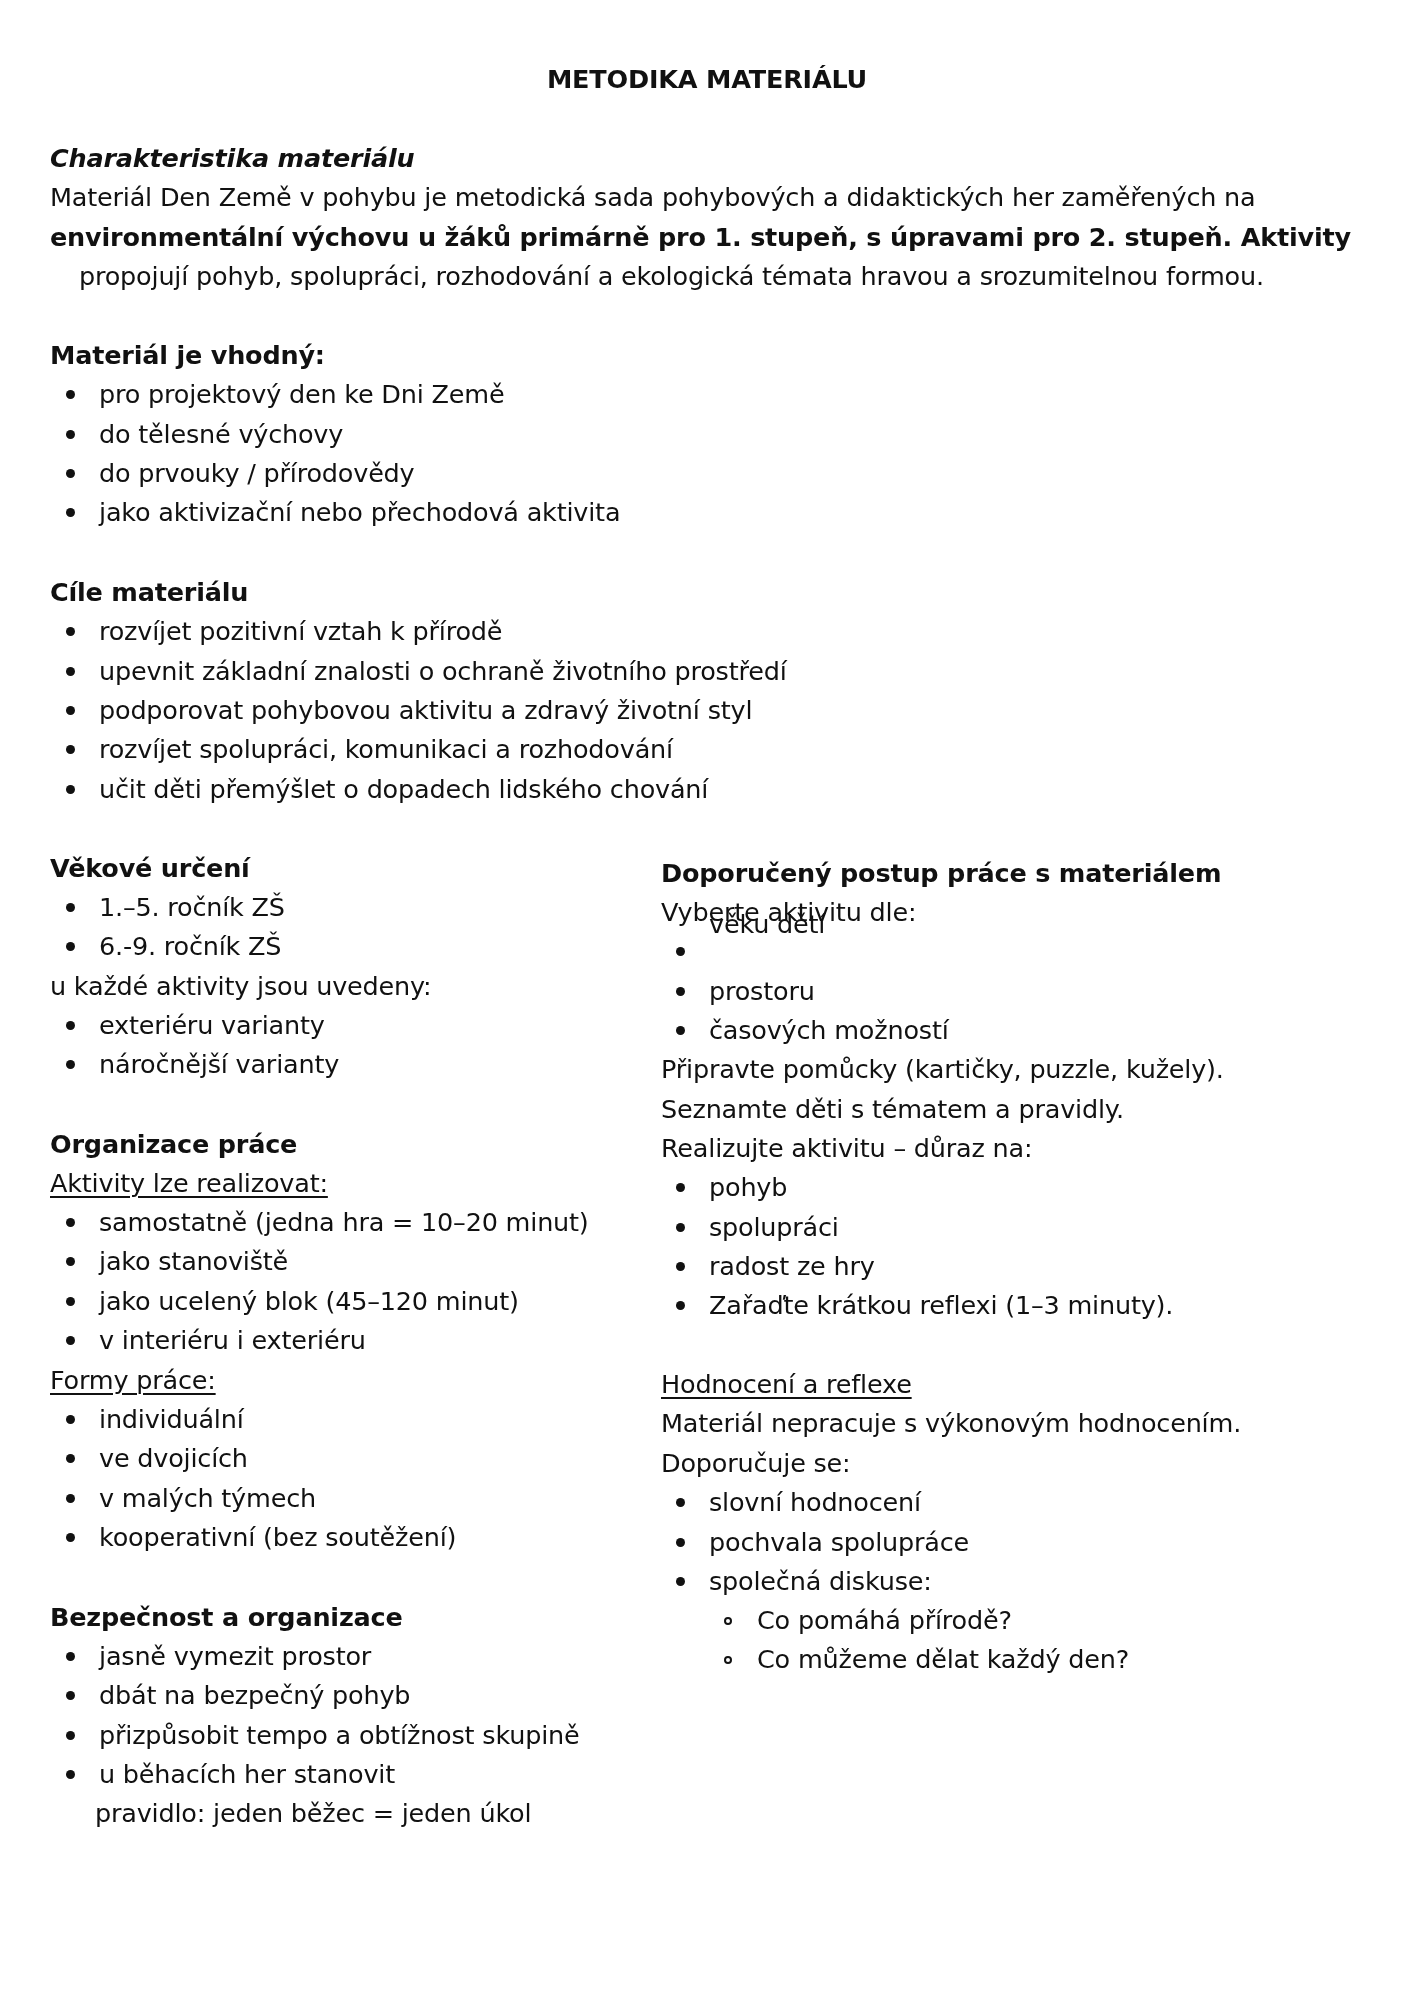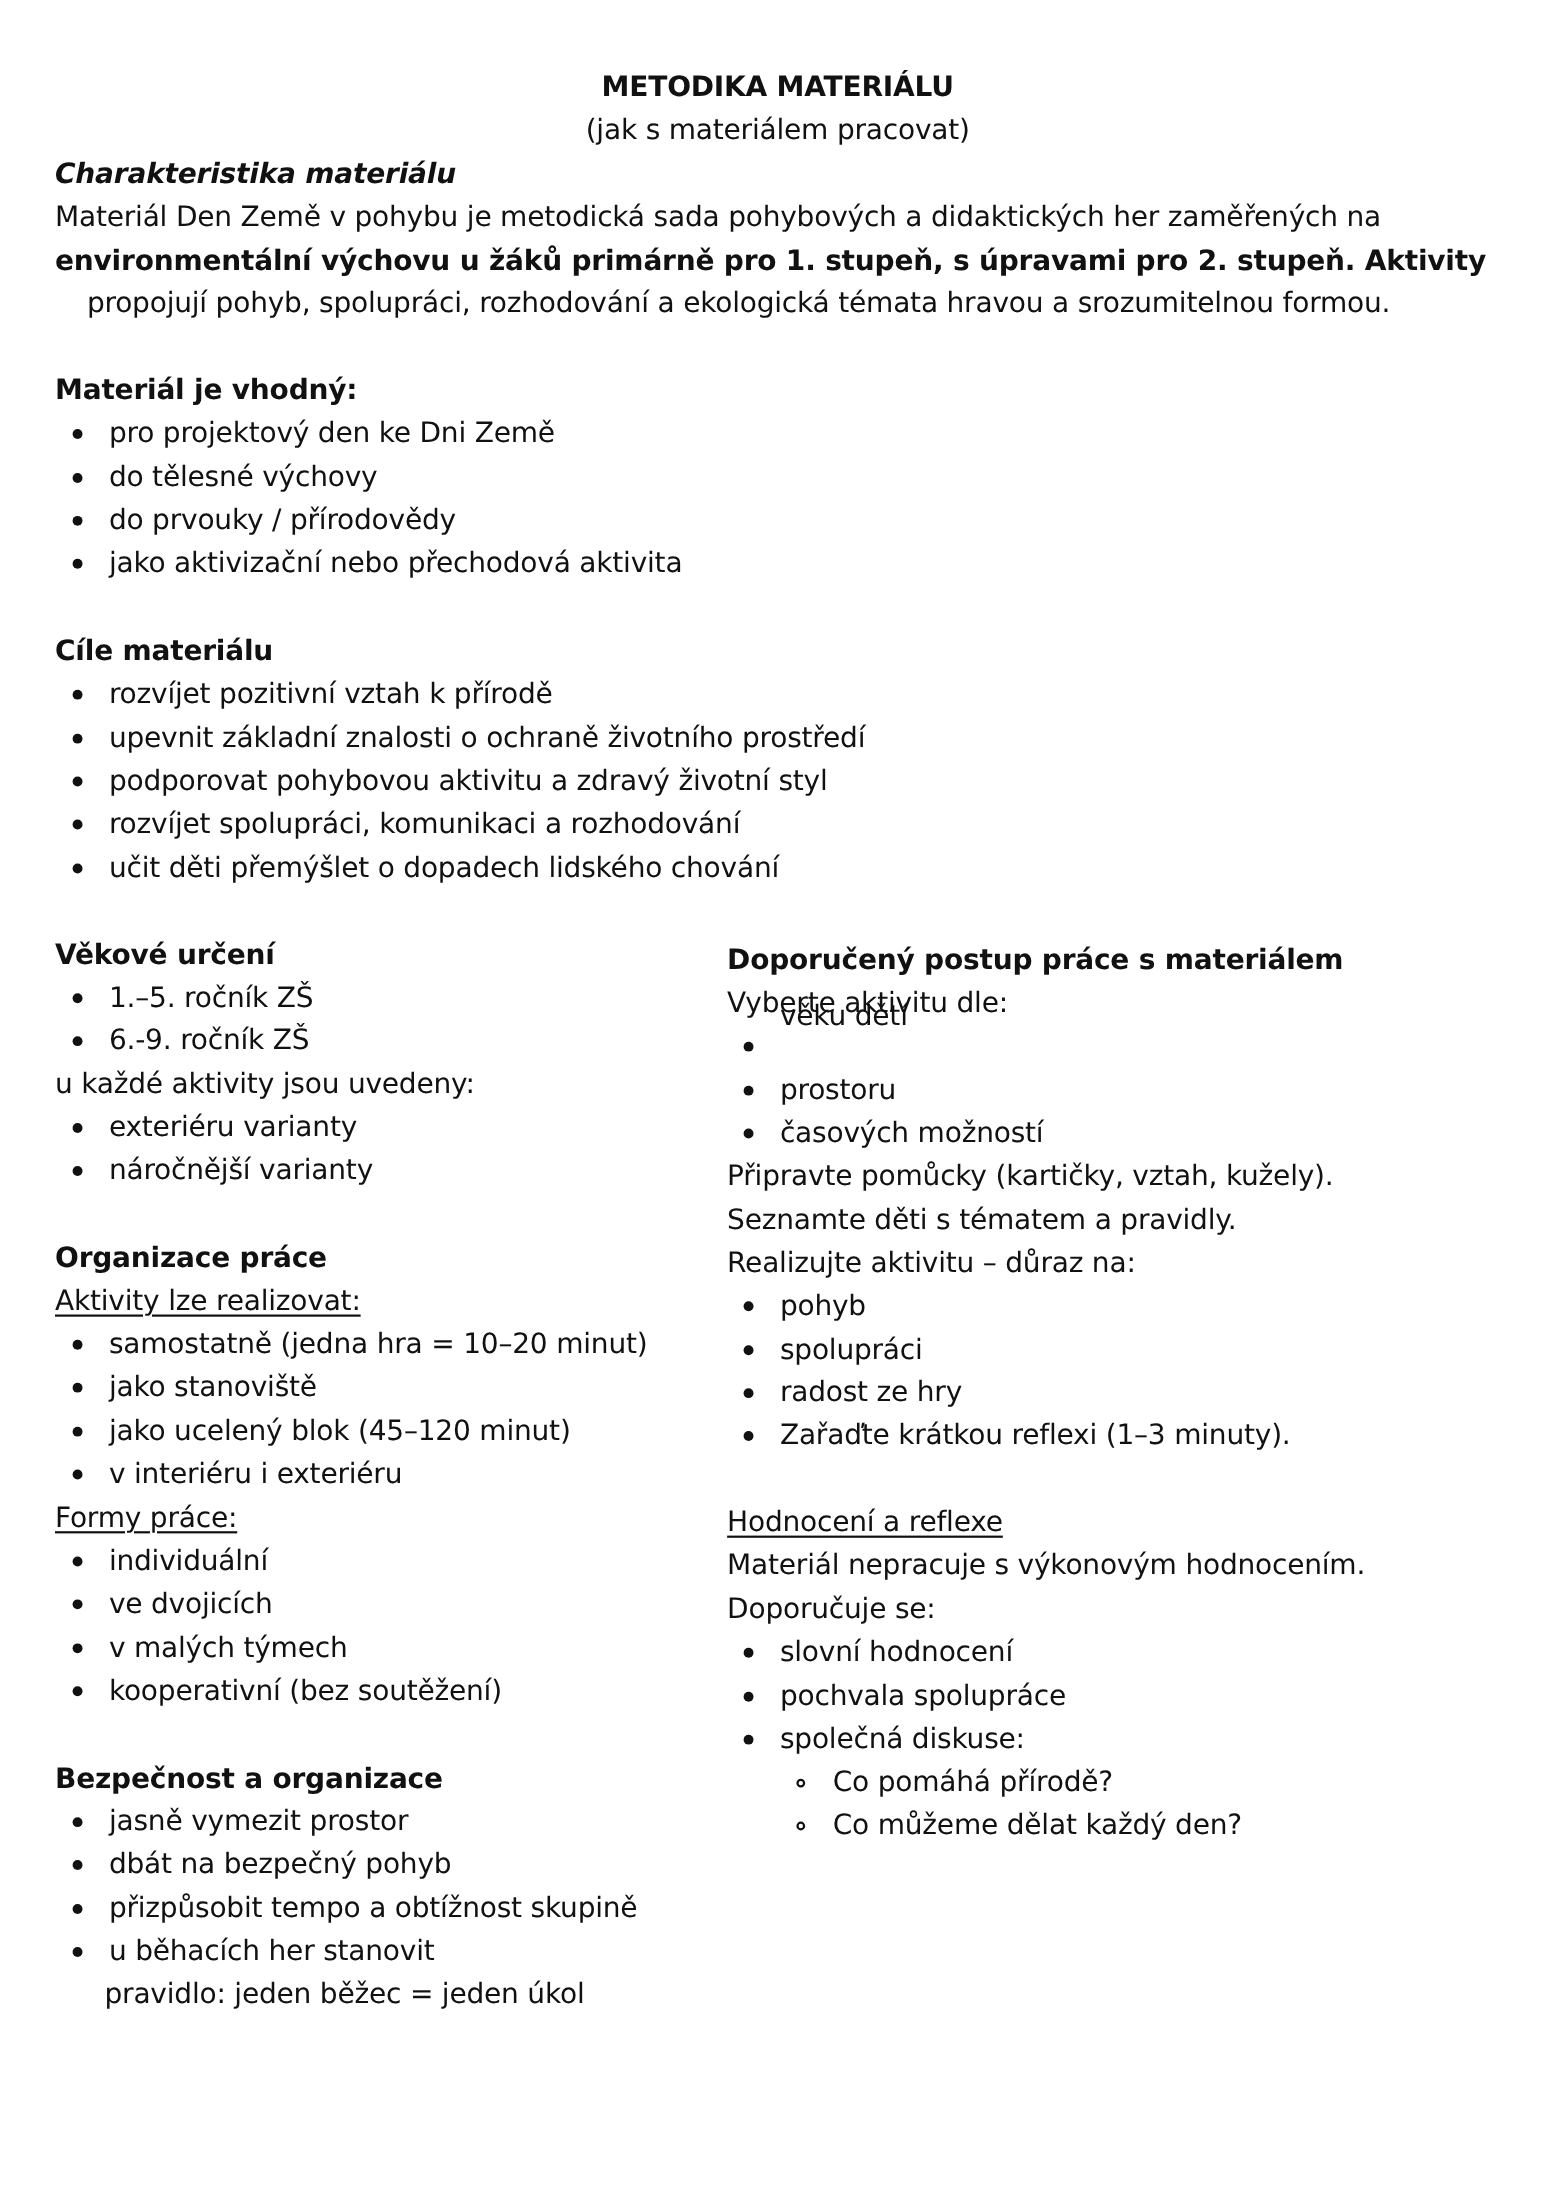"(jak s materiálem pracovat)" div.t { html: <div>(jak s materiálem pracovat)</div> -> none }
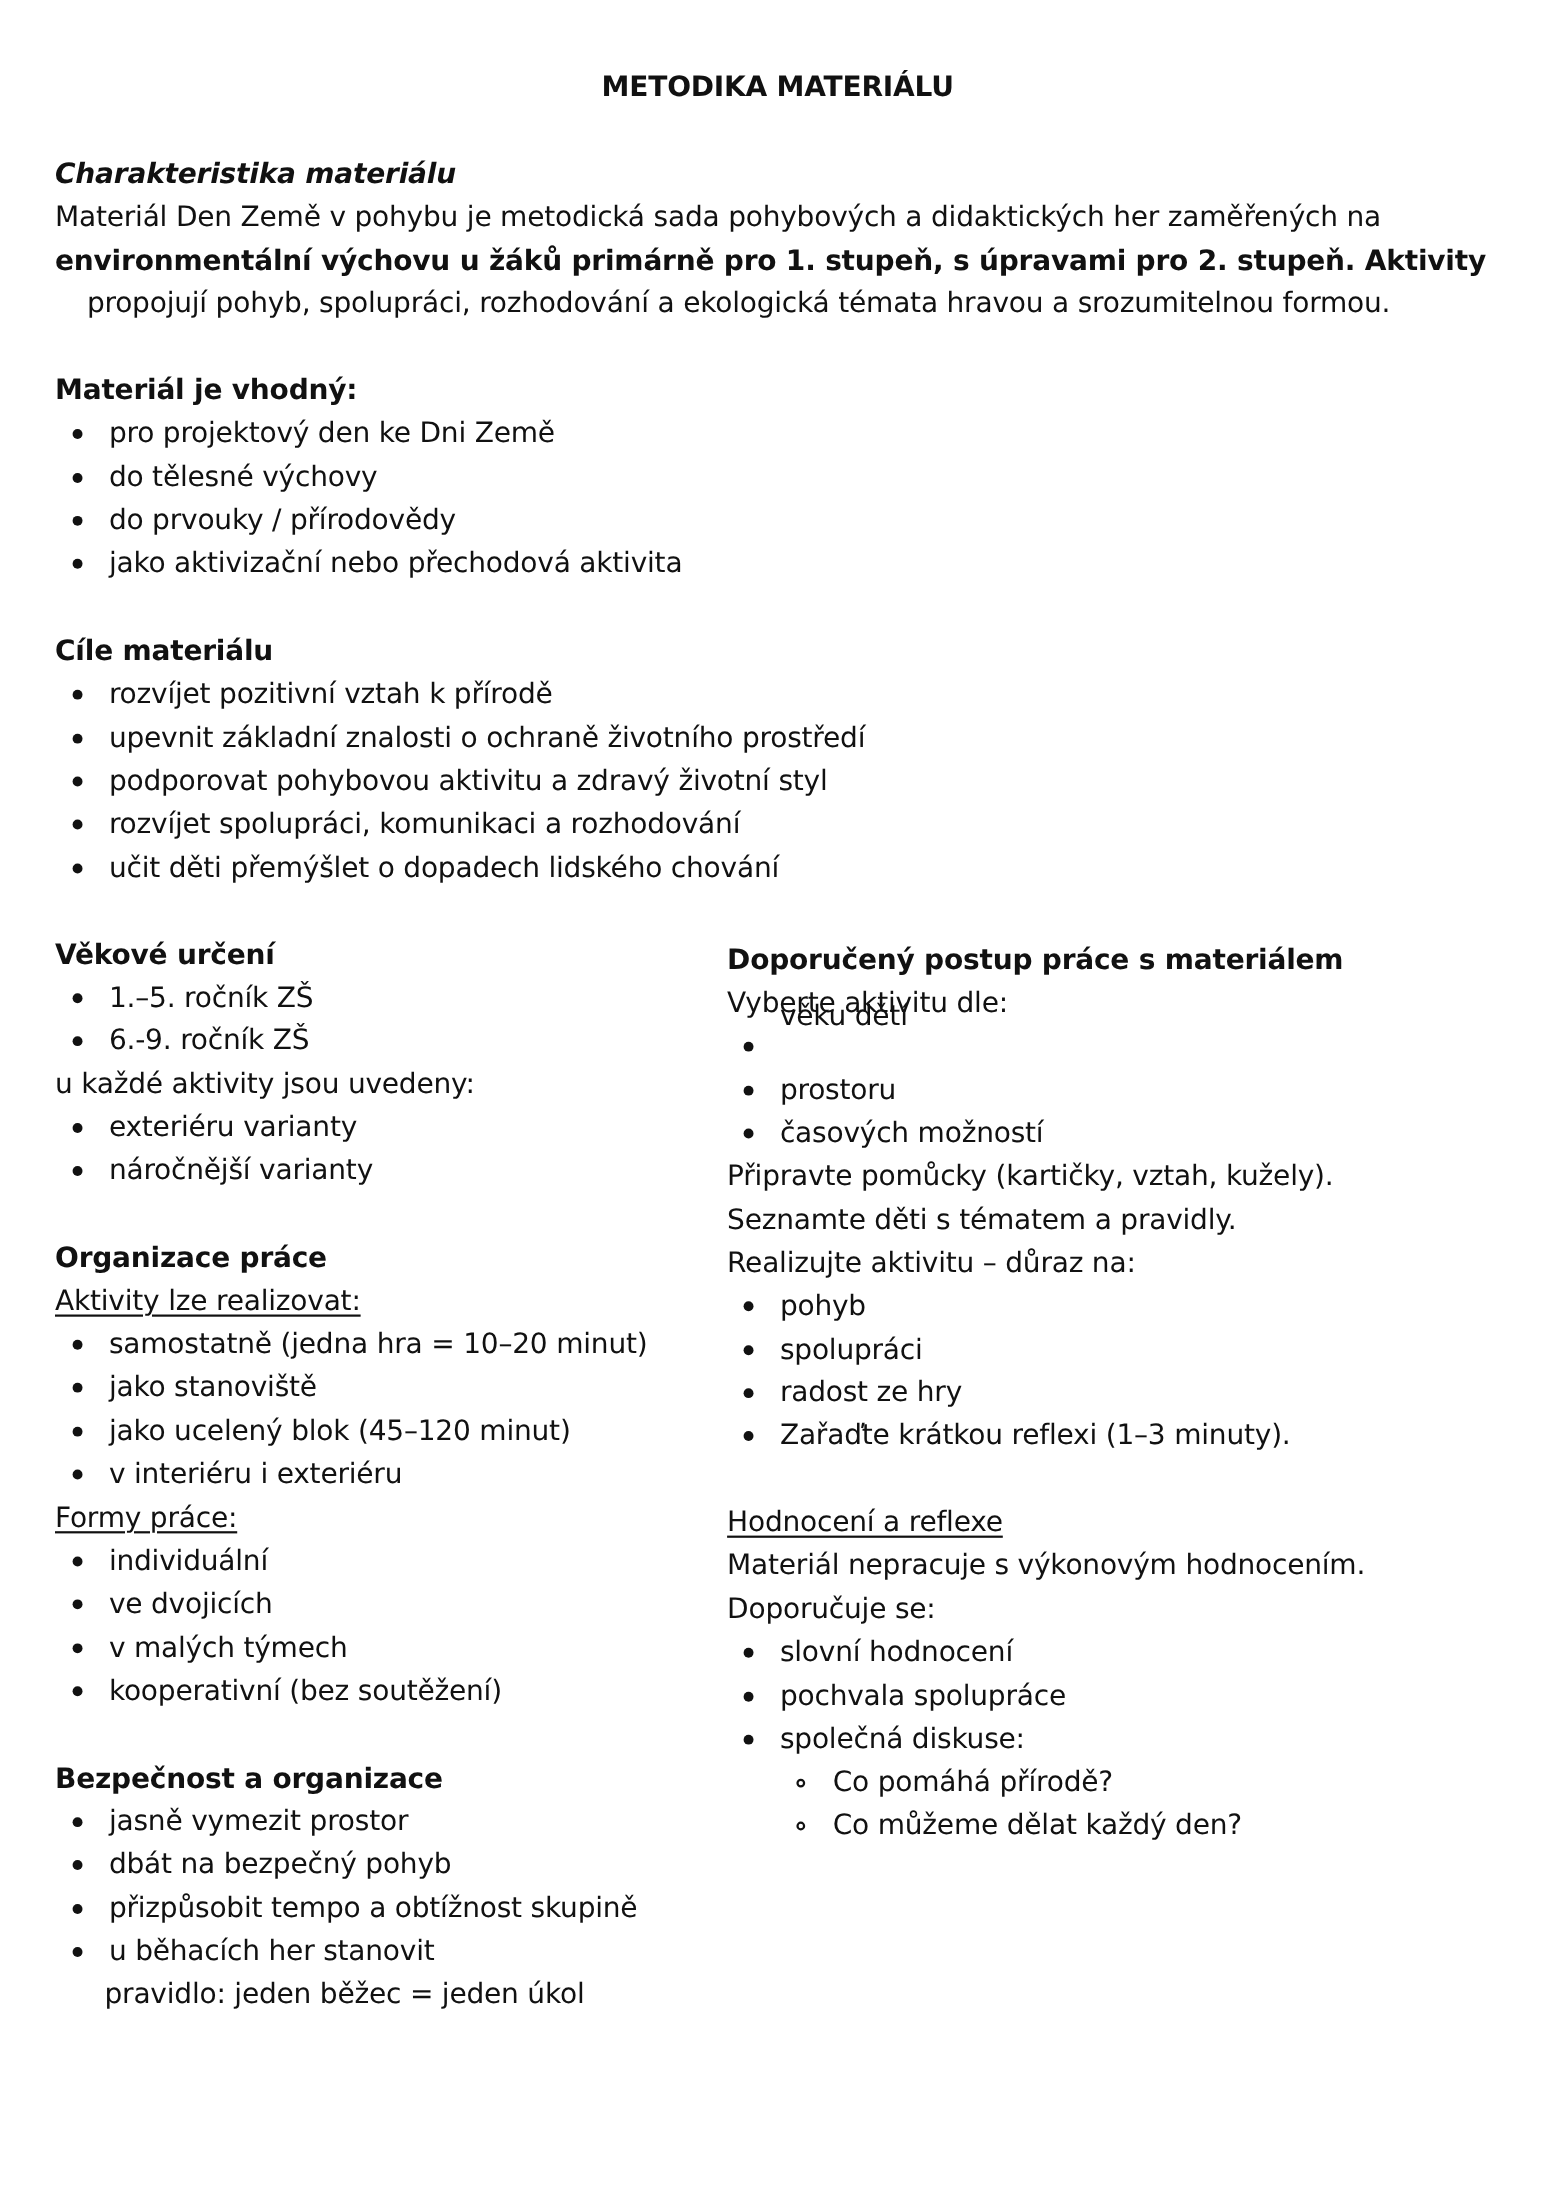"Připravte pomůcky (kartičky, vztah," div.t { text: vztah -> puzzle }
